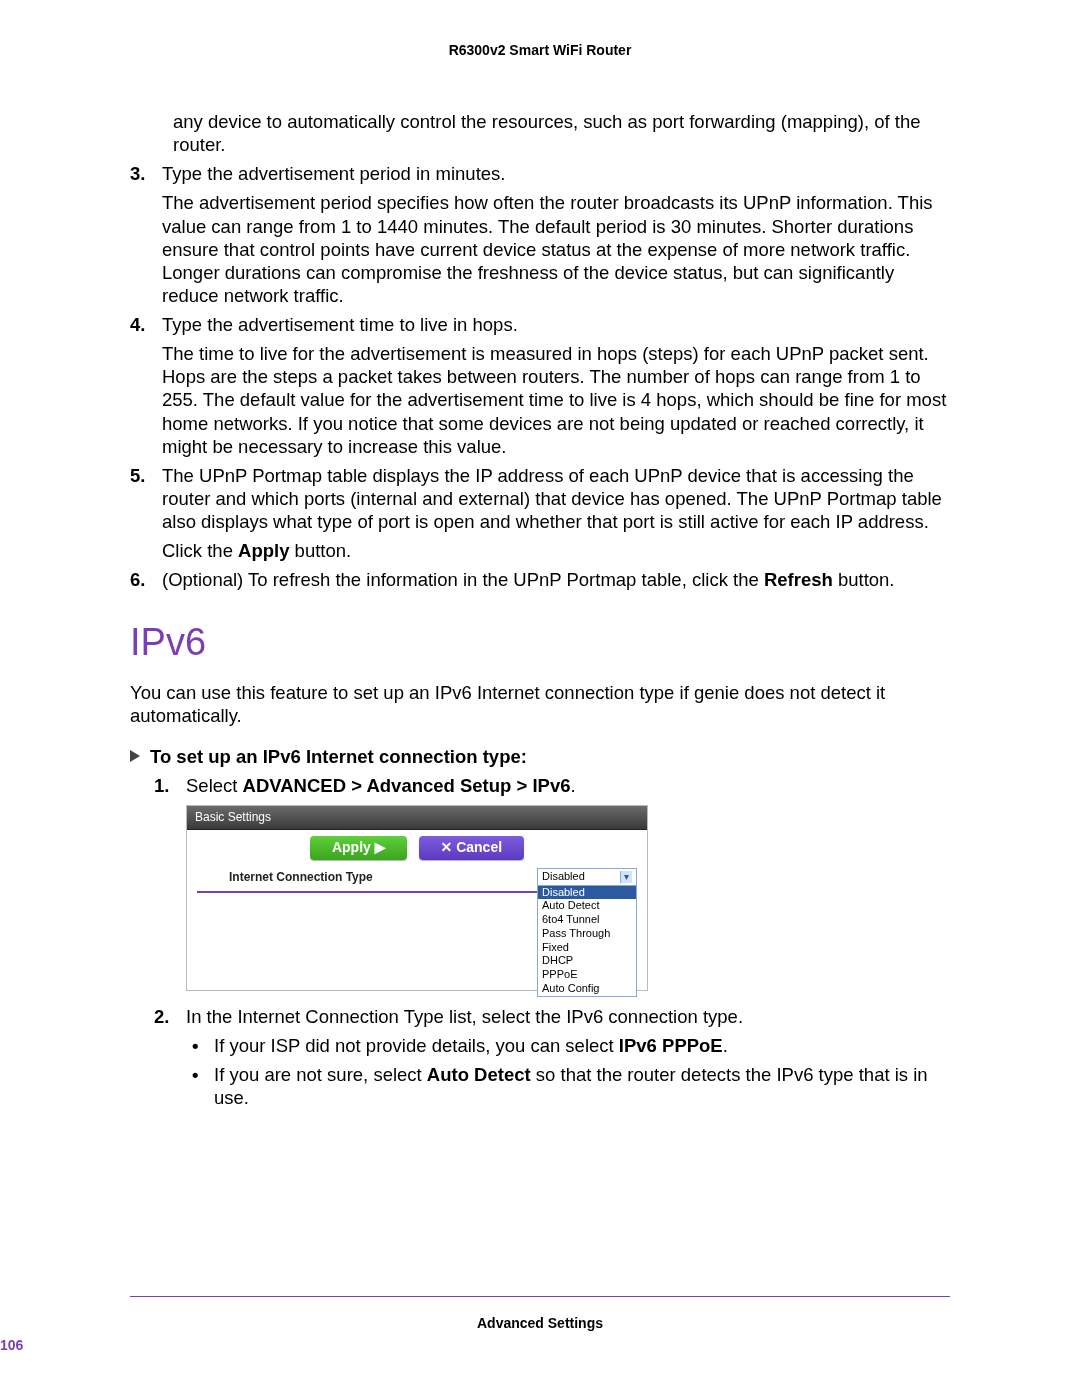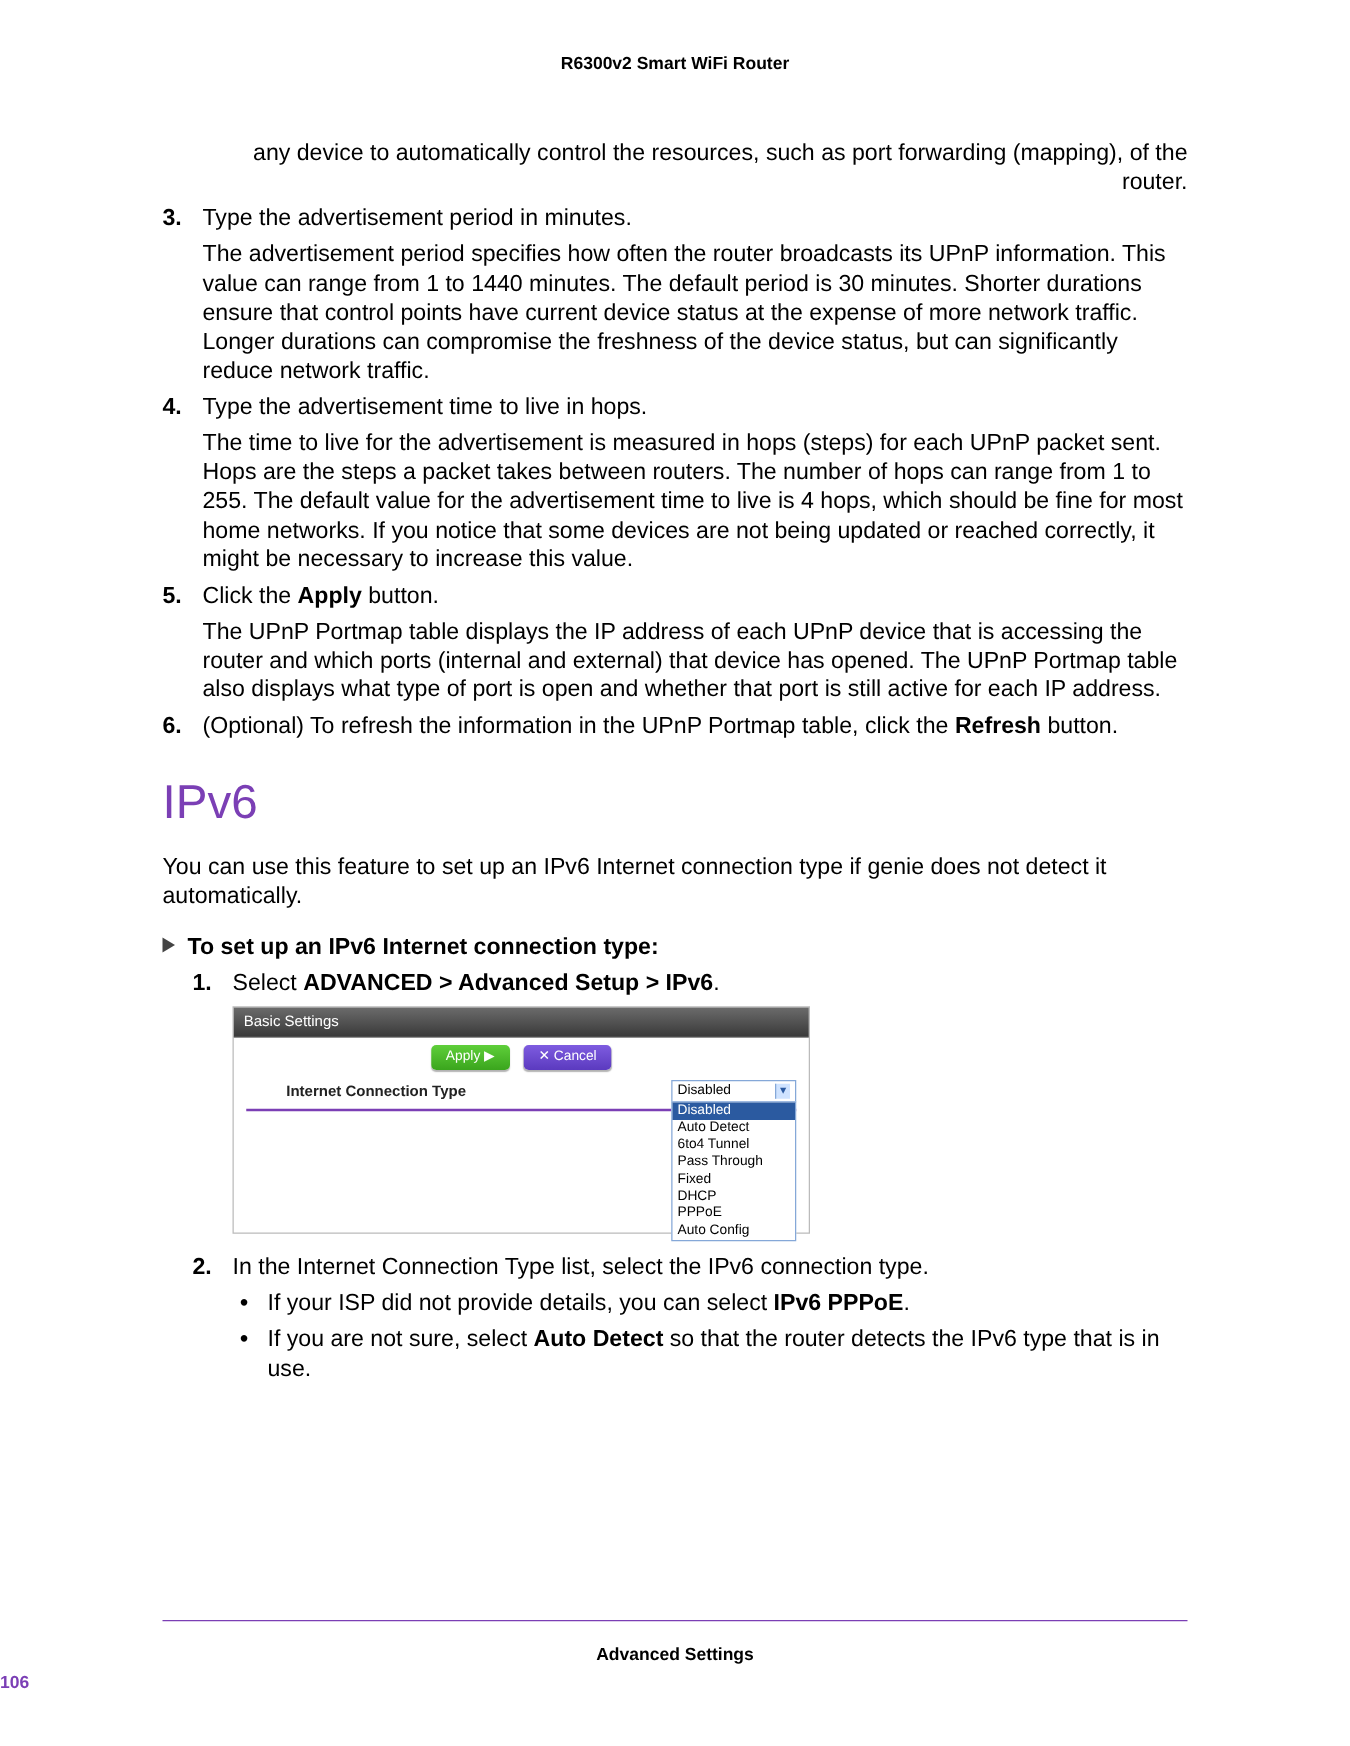"any device to automatically control" .indent-block { text-align: right -> none }
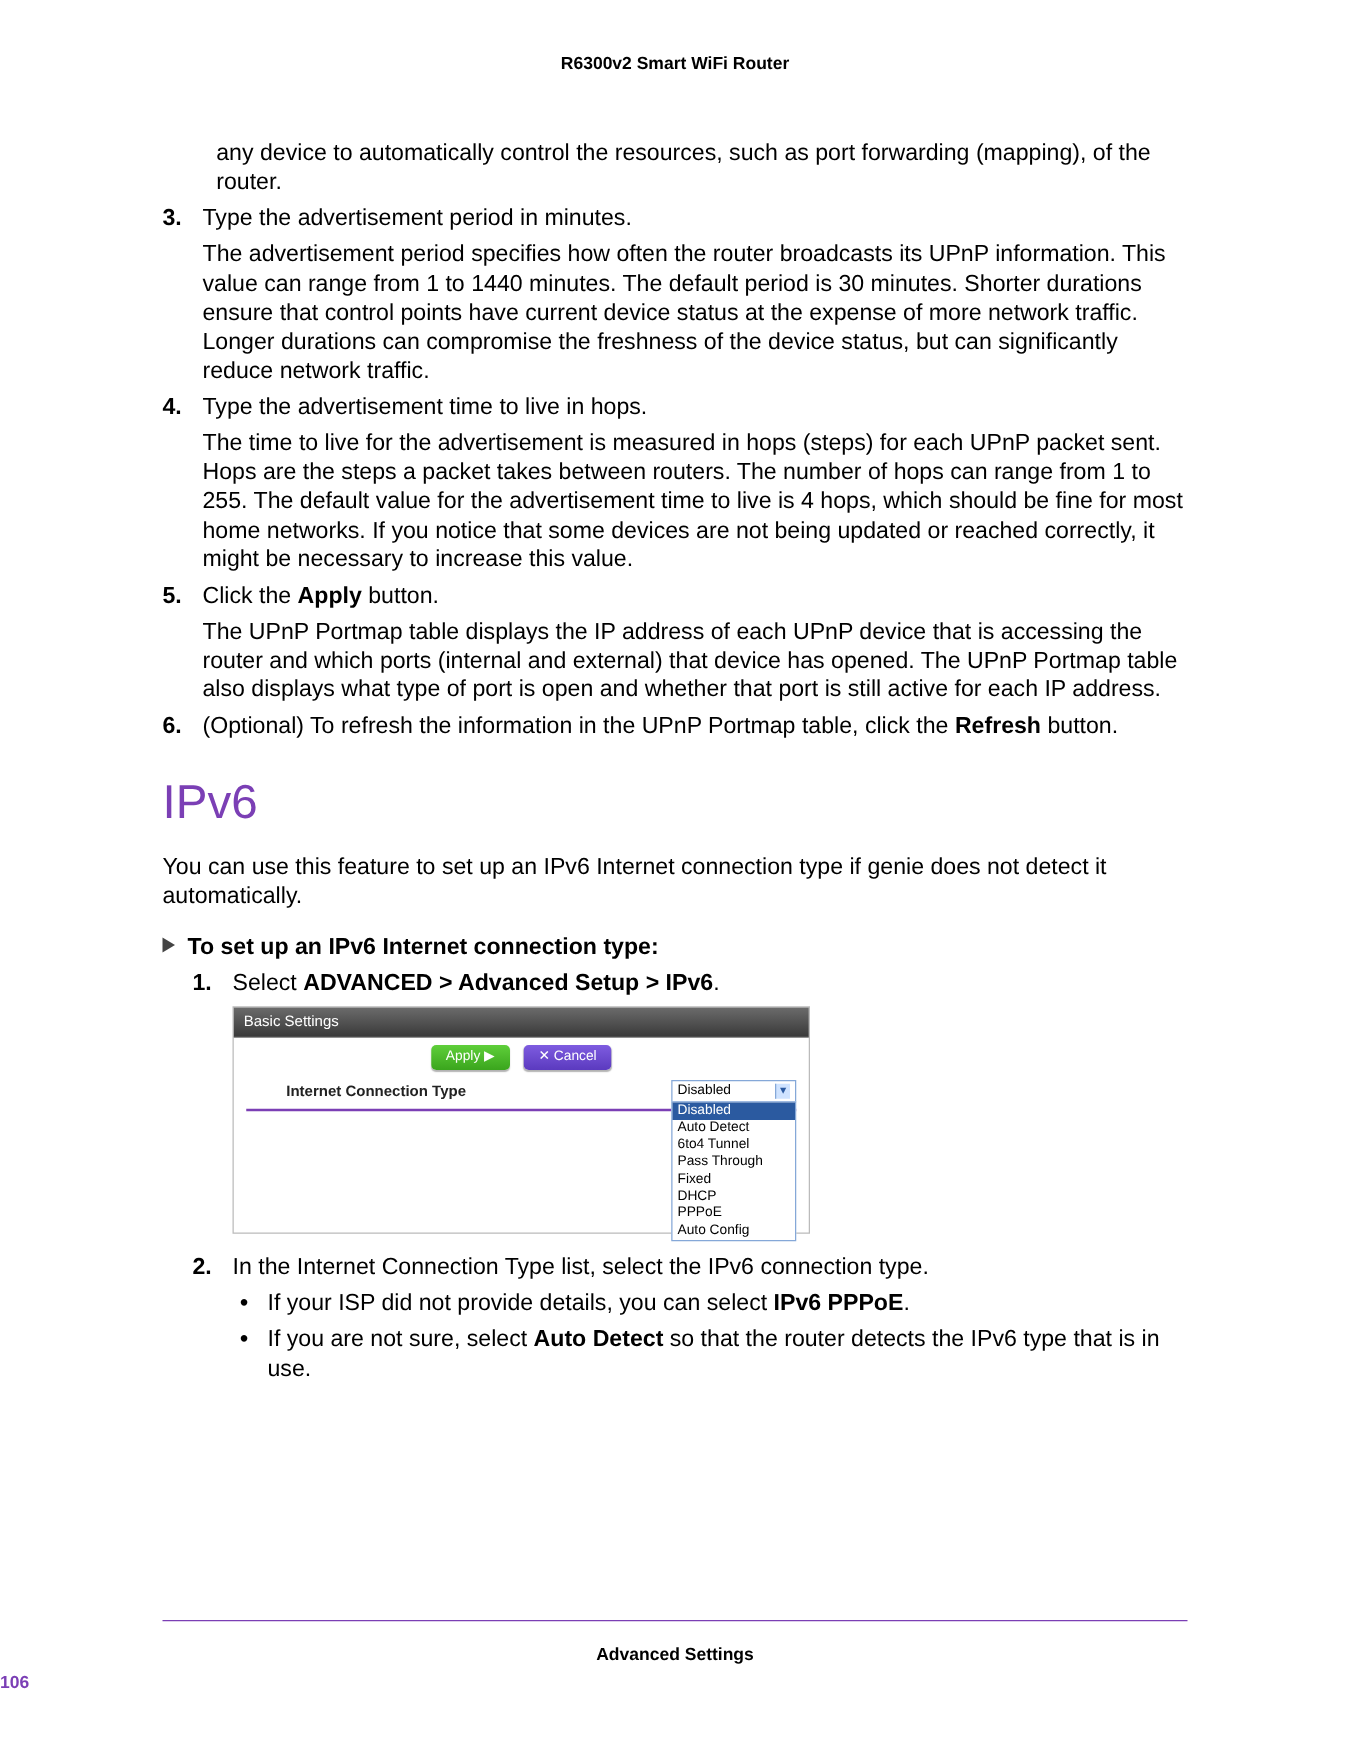"Click the Apply button." div.para { order: before "The UPnP Portmap table displays" -> after "The UPnP Portmap table displays" }
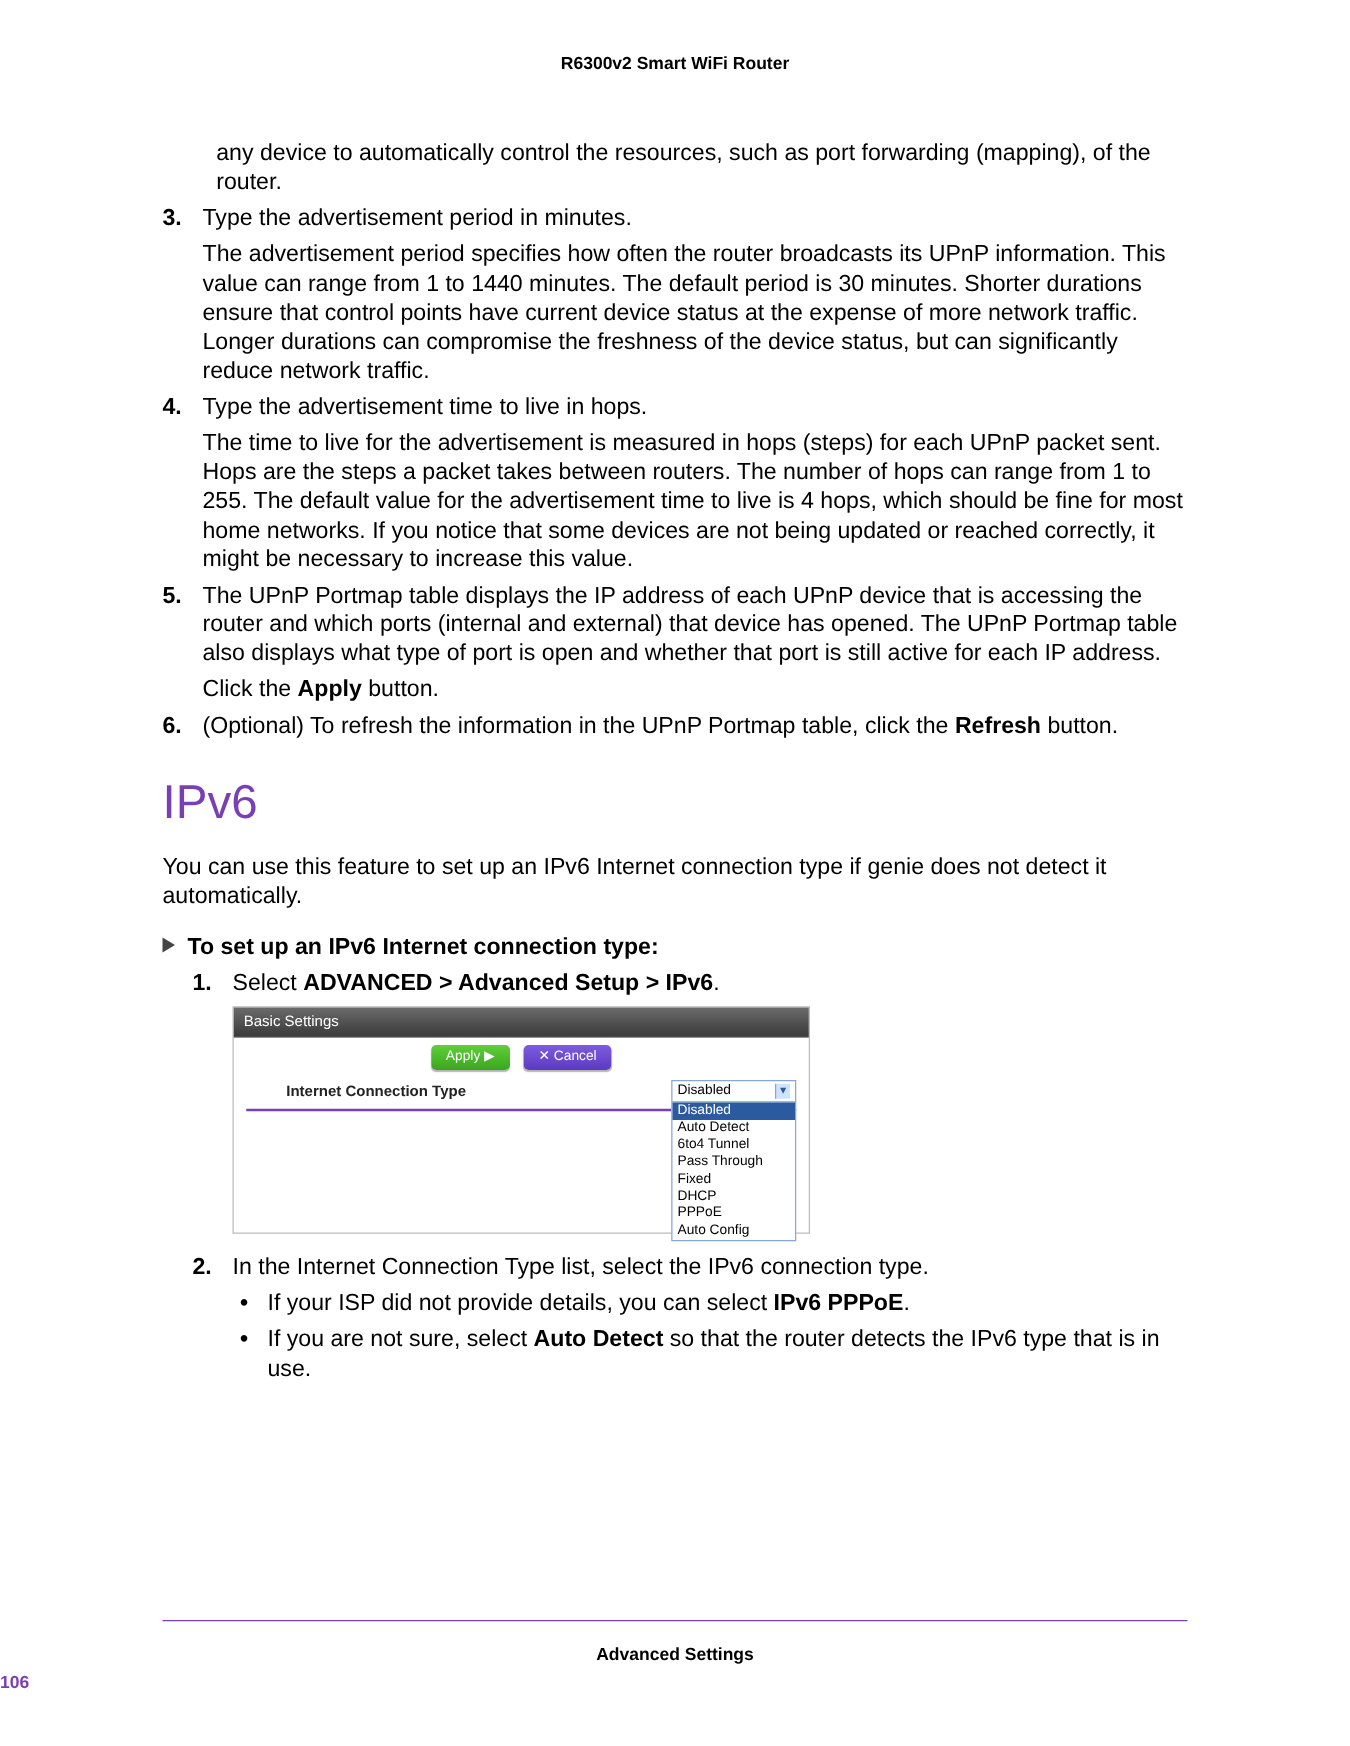"Apply ▶" .ui-btn { font-size: 11px -> 14px; font-weight: normal -> bold; padding: 3px 12px -> 3px 22px }
